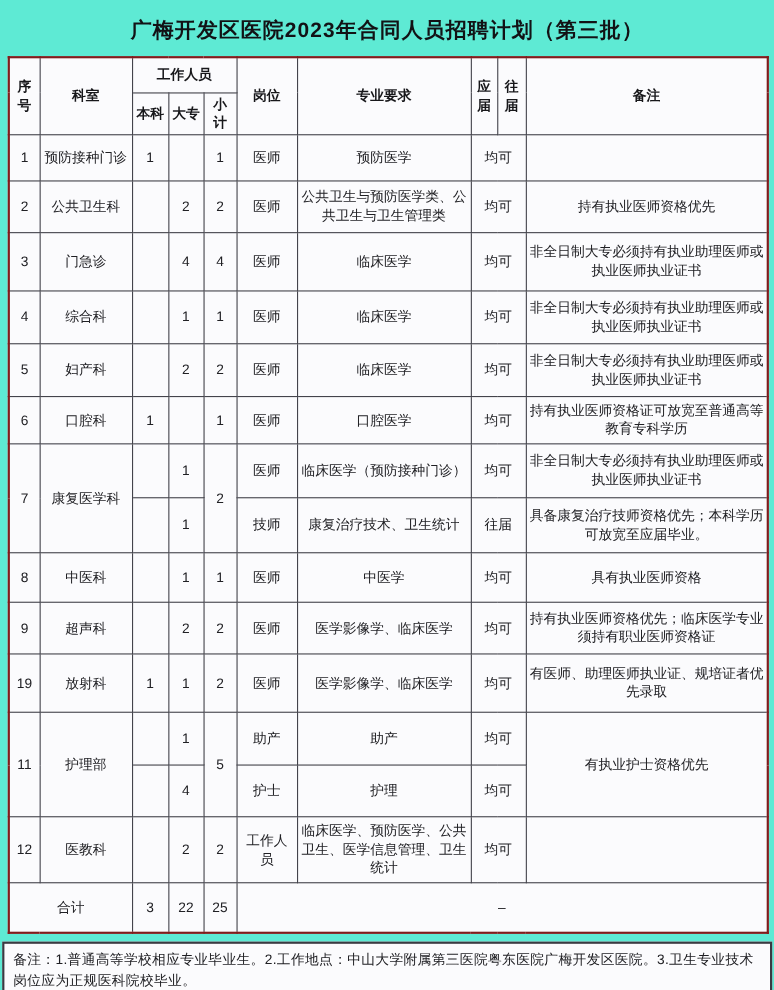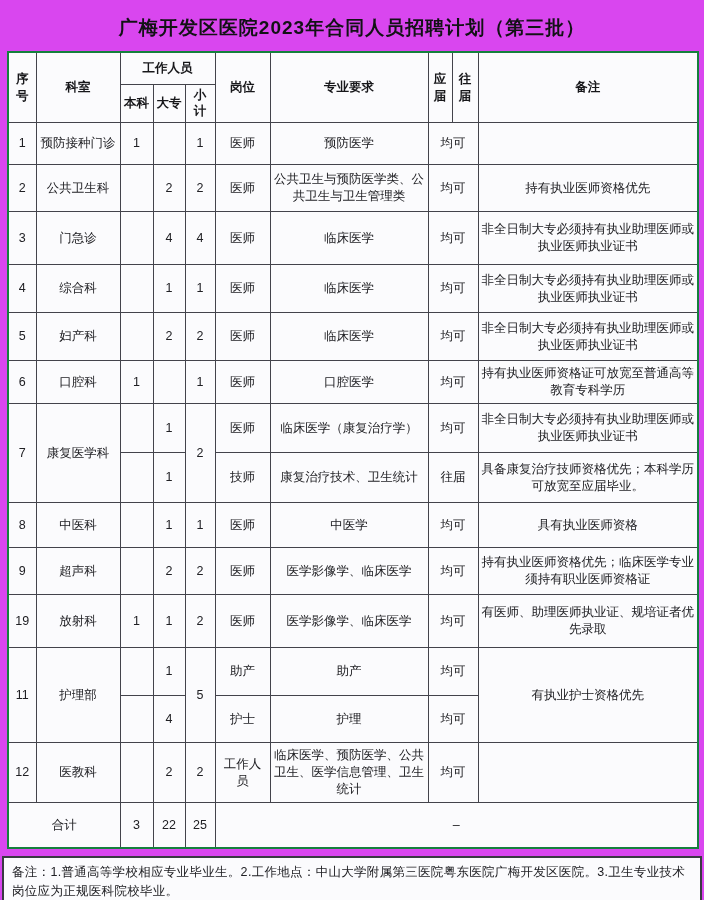"广梅开发区医院2023年合同人员招聘计划（第三批）" .page { background: #d946ef -> #5eead4 }
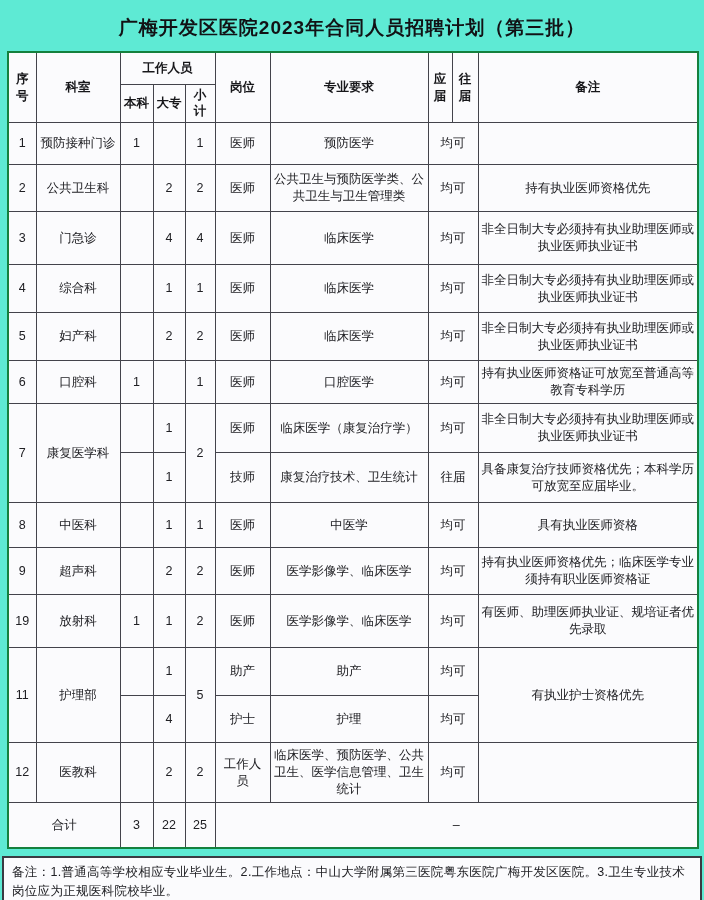"序号" table.plan { border: 2px solid #15803d -> 2px solid #7f1d1d }
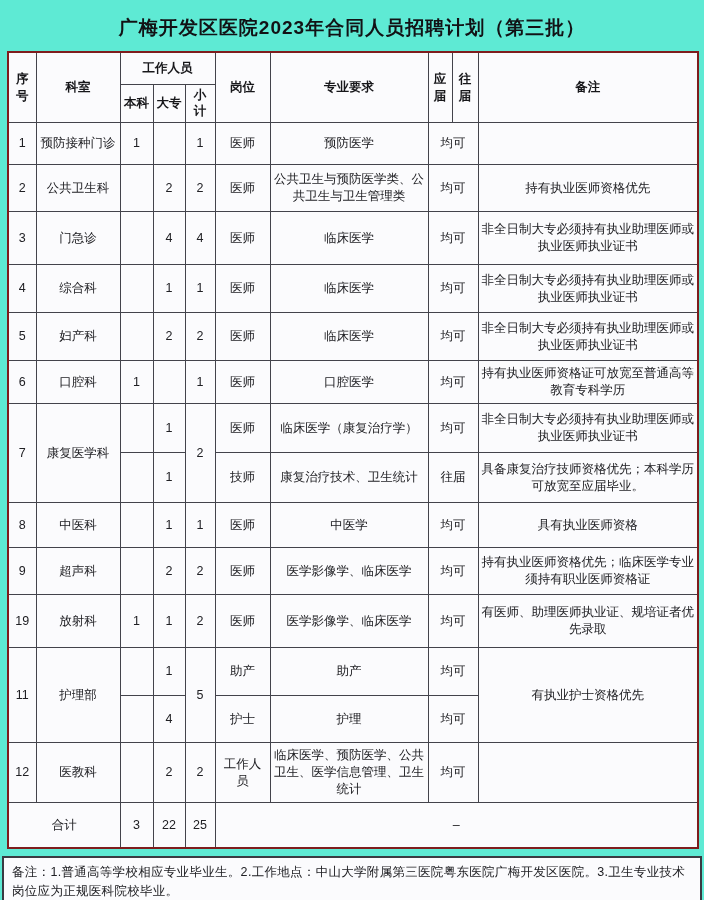"临床医学（康复治疗学）" td { text: 康复治疗学 -> 预防接种门诊 }
